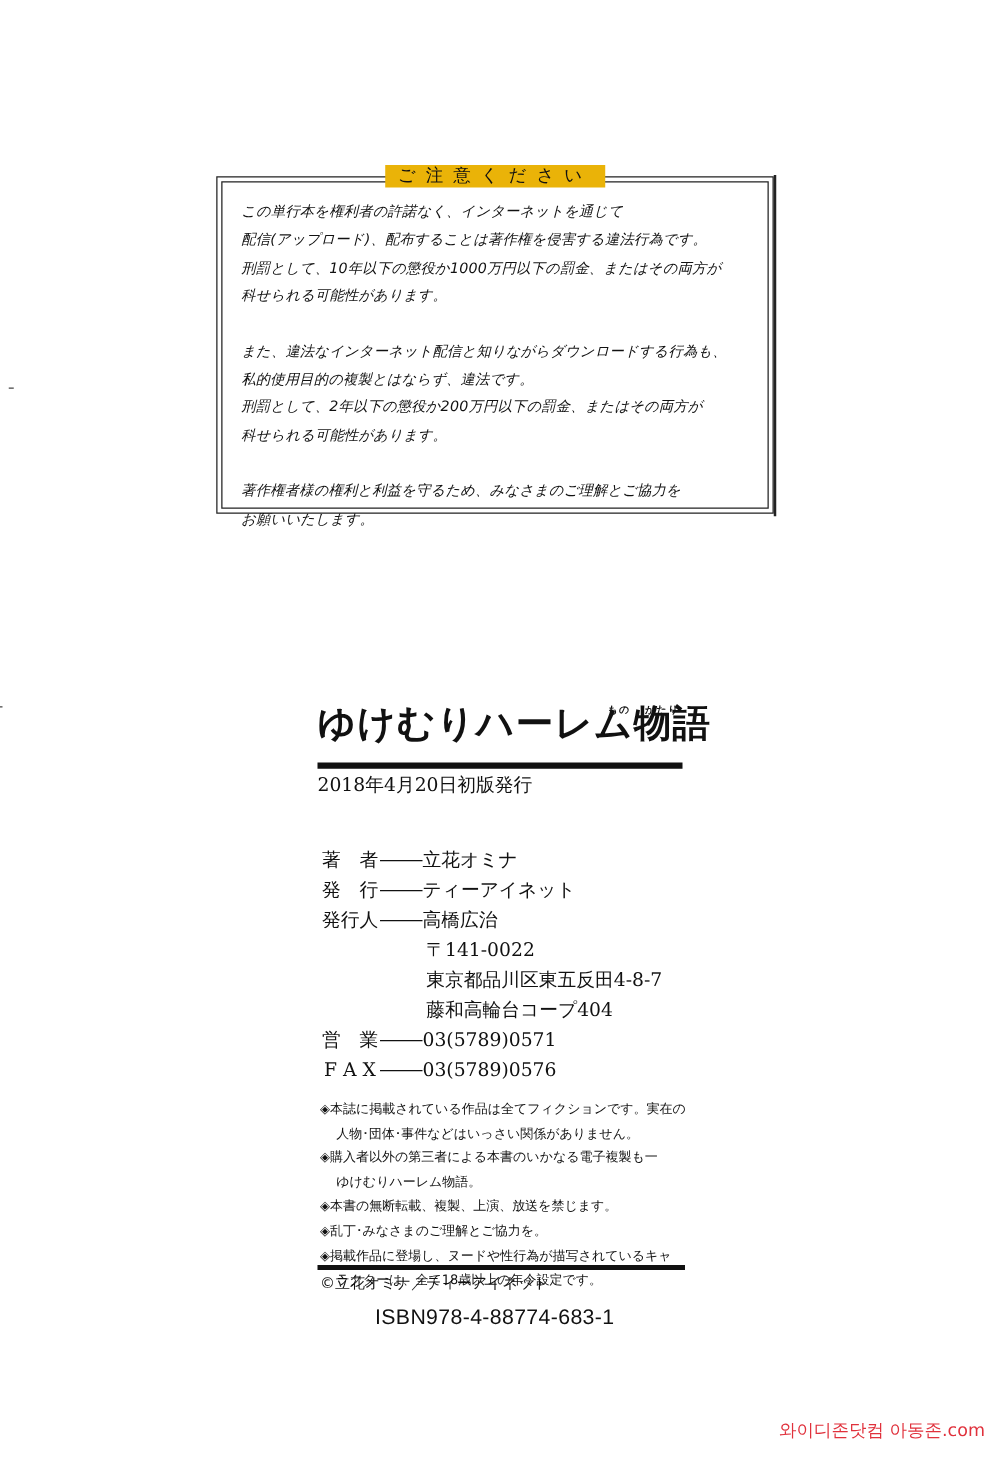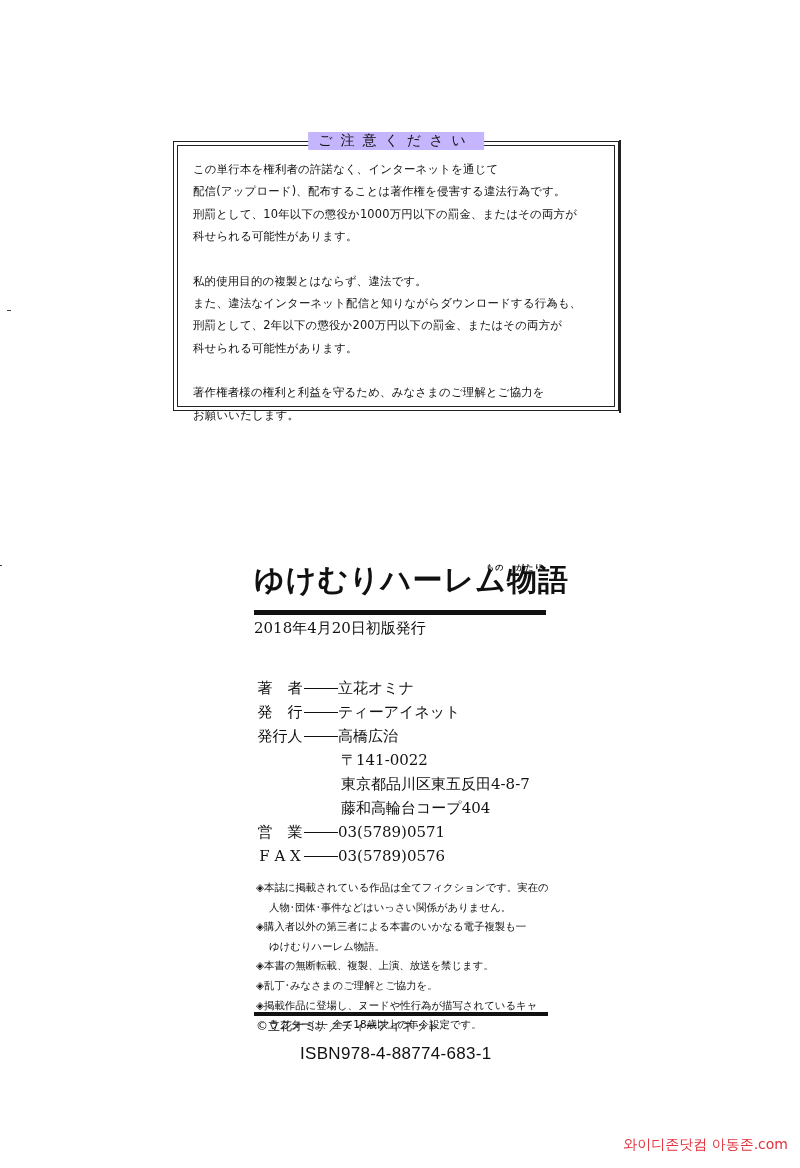"ご注意ください" .notice-title { background: #c4b5fd -> #eab308 }
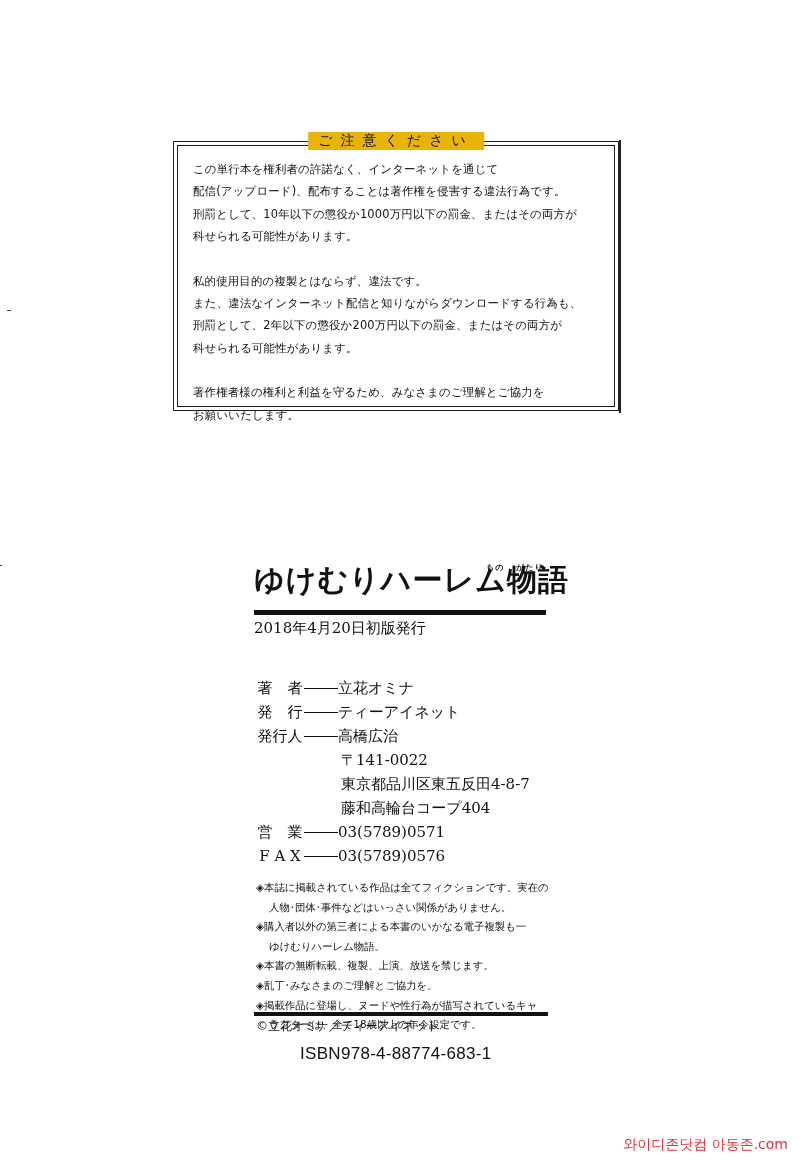"この単行本を権利者の許諾なく、インターネットを通じて" .notice-body { font-style: none -> italic }
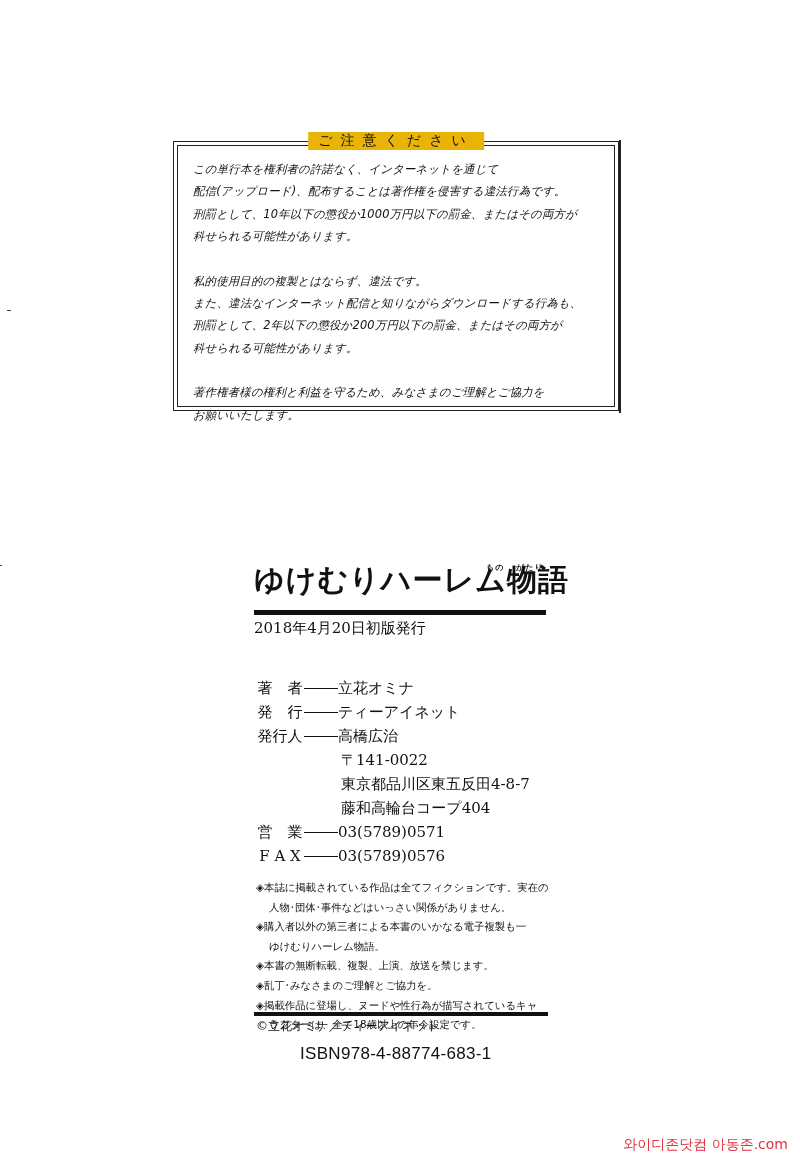"私的使用目的の複製とはならず、違法です。" span.line { order: before "また、違法なインターネット配信と知りながらダウンロードする行為も、" -> after "また、違法なインターネット配信と知りながらダウンロードする行為も、" }
